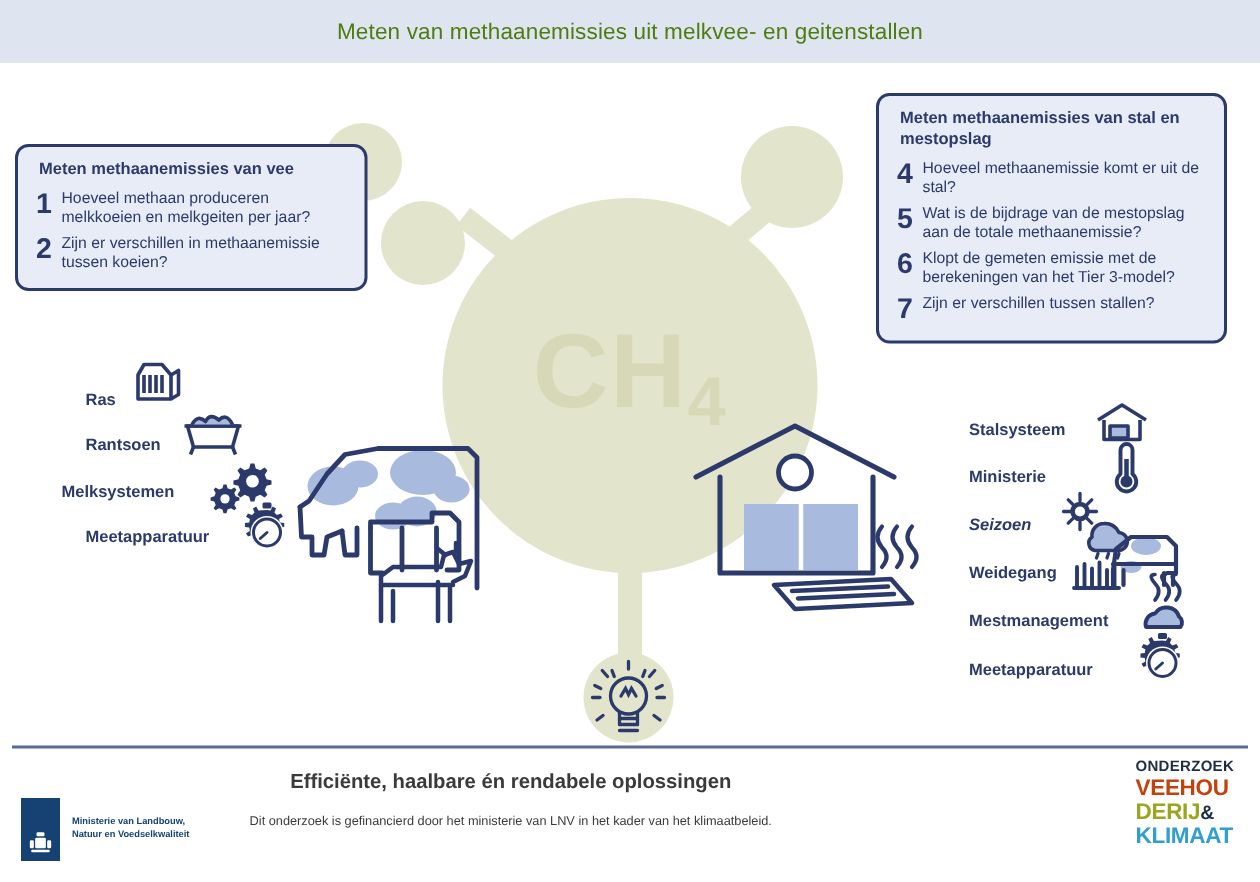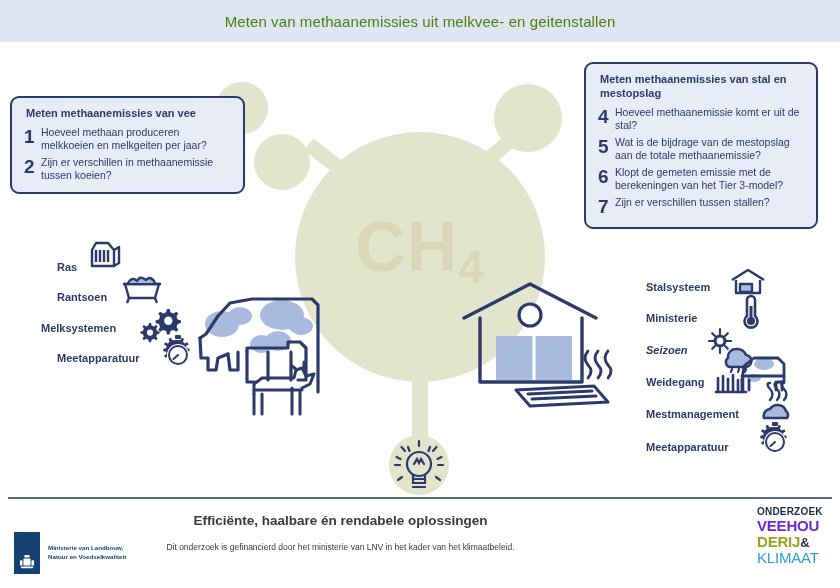"VEEHOU" .res-l2 { color: #6d28d9 -> #c2410c }
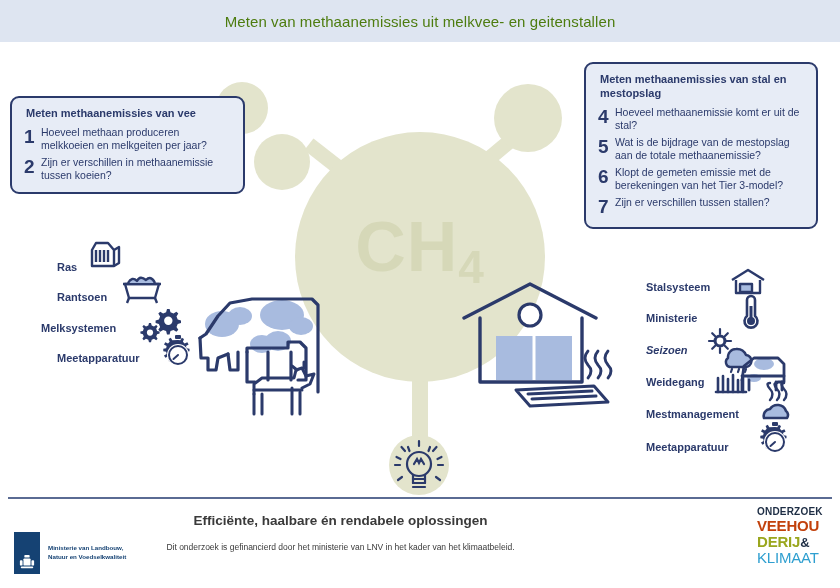"KLIMAAT" .res-l4 { font-weight: normal -> bold }
